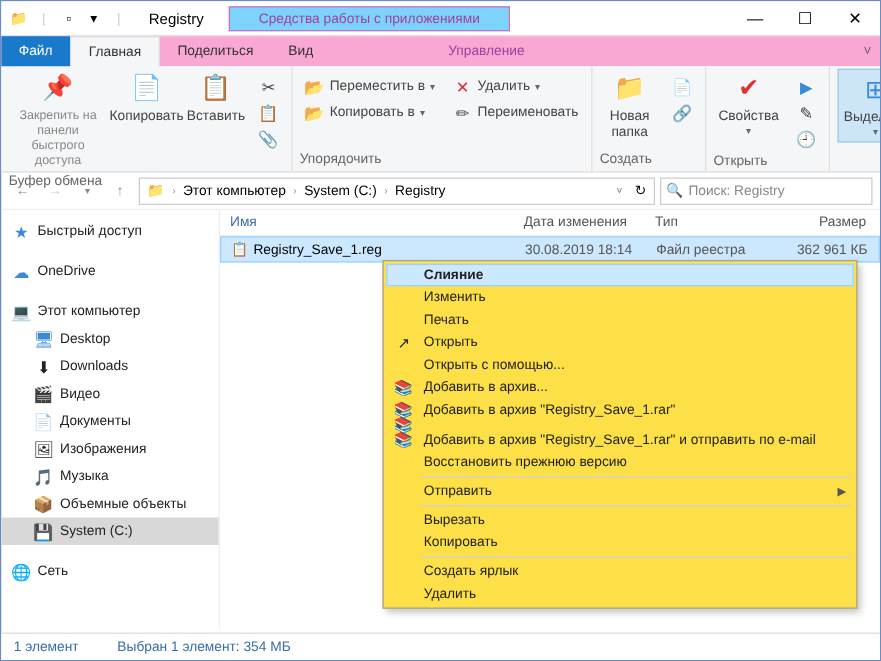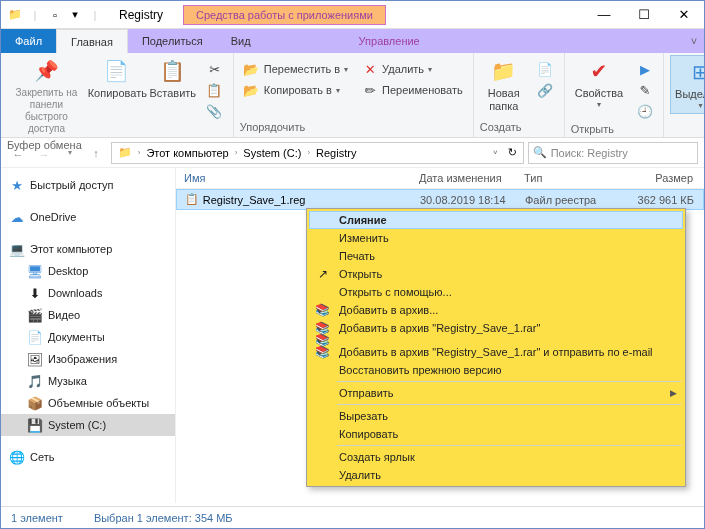"Средства работы с приложениями" .titlebar .apptools { background: #fdba74 -> #7dd3fc; padding: 3px 12px -> 3px 23px }
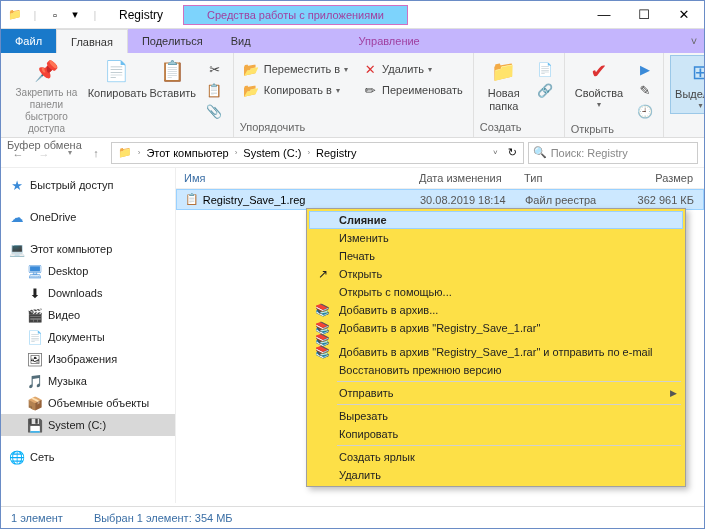"Файл" .tabs { background: #c4b5fd -> #f9a8d4 }
